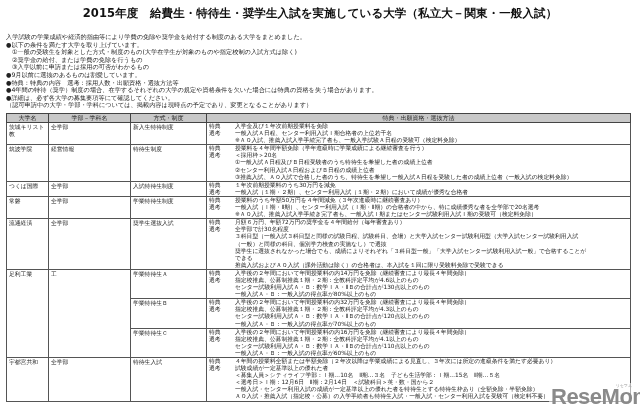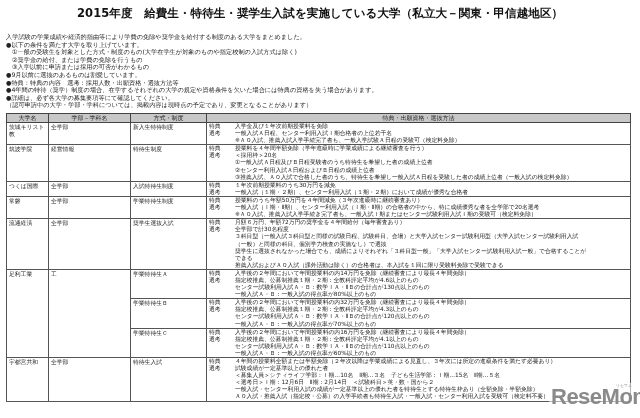"2015年度" div.title { text: 甲信越地区 -> 一般入試 }
